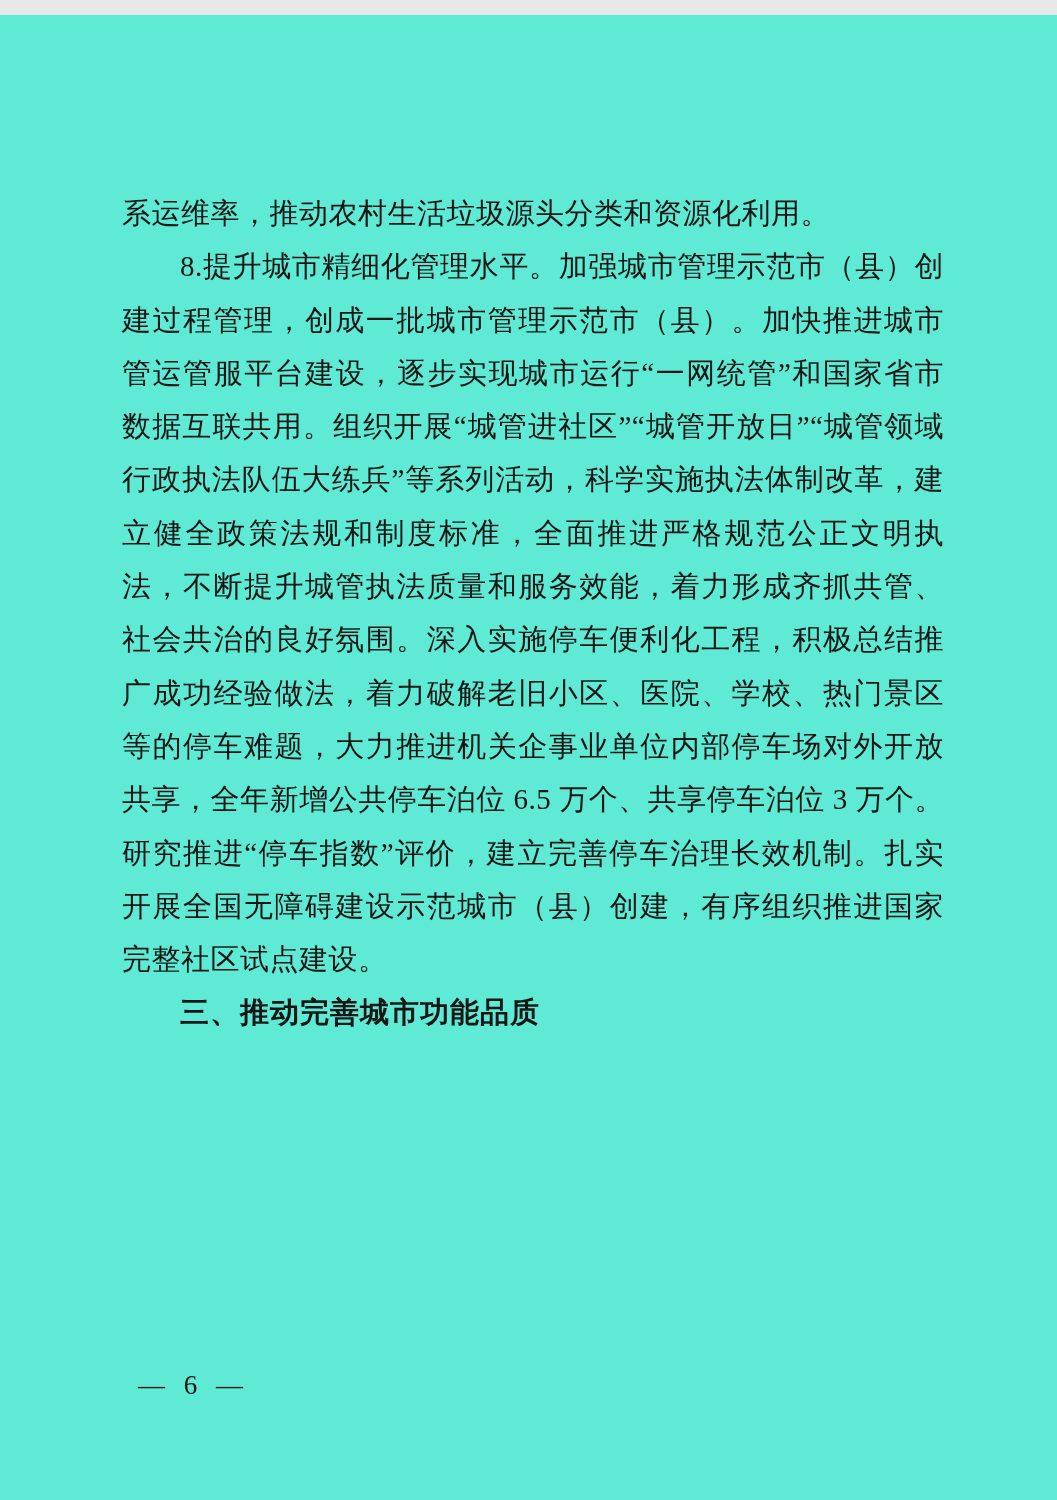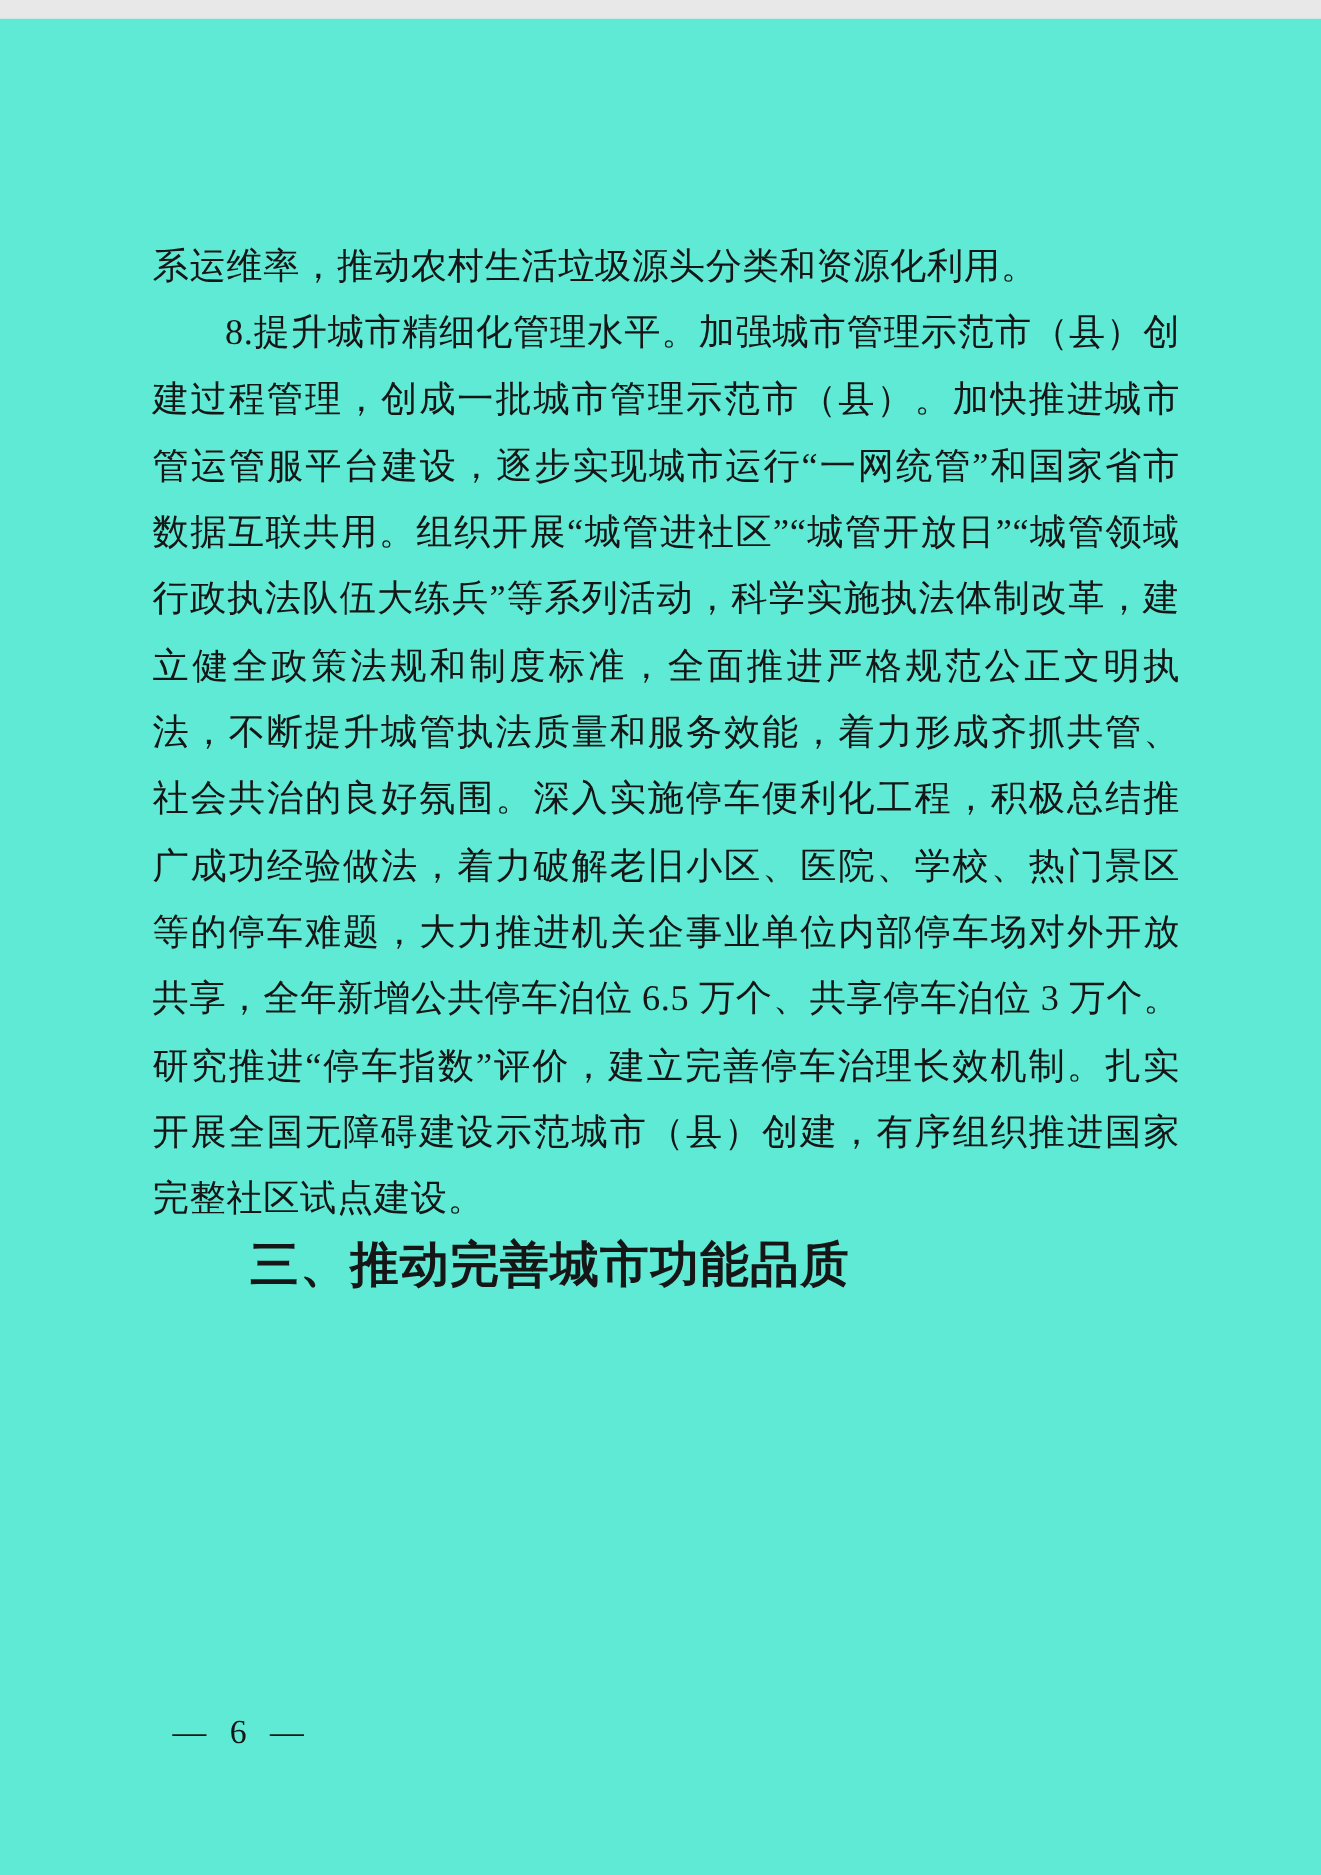"三、推动完善城市功能品质" h2.section-heading { font-size: 39px -> 29px }
